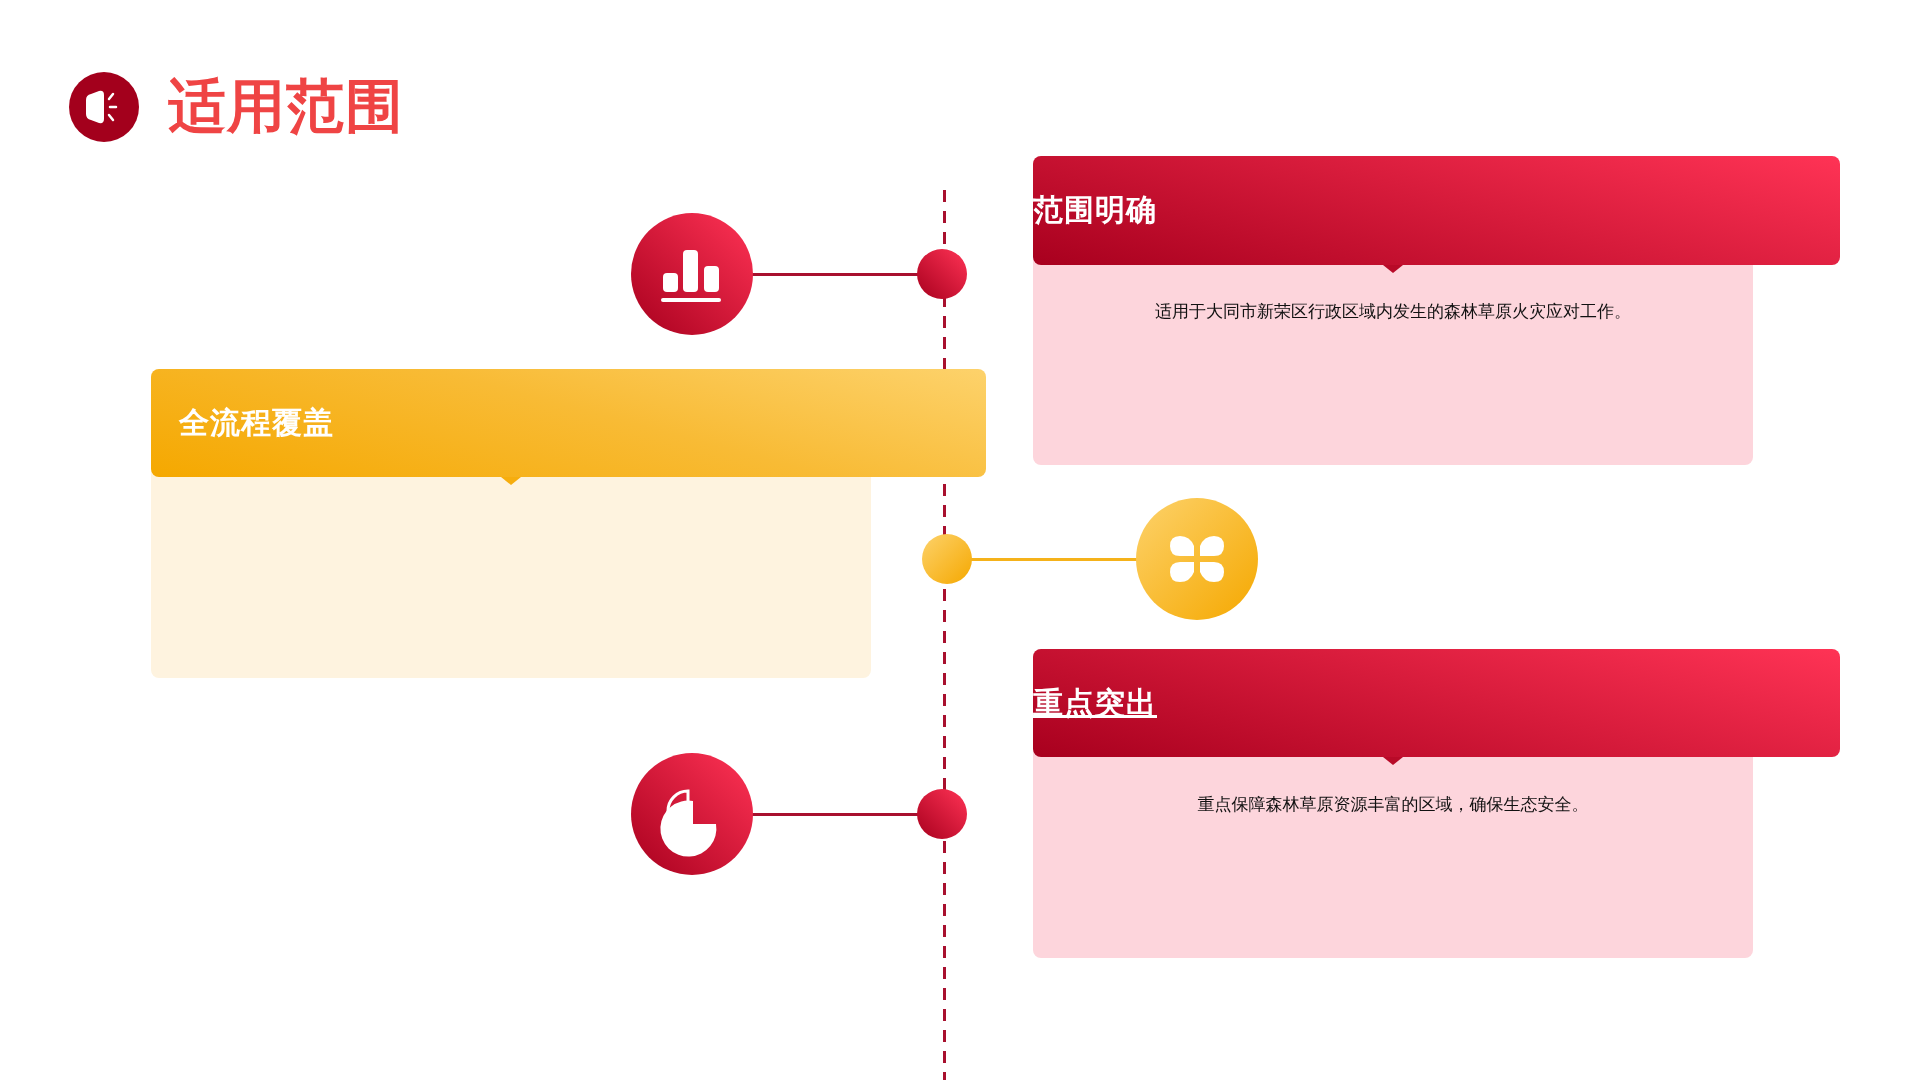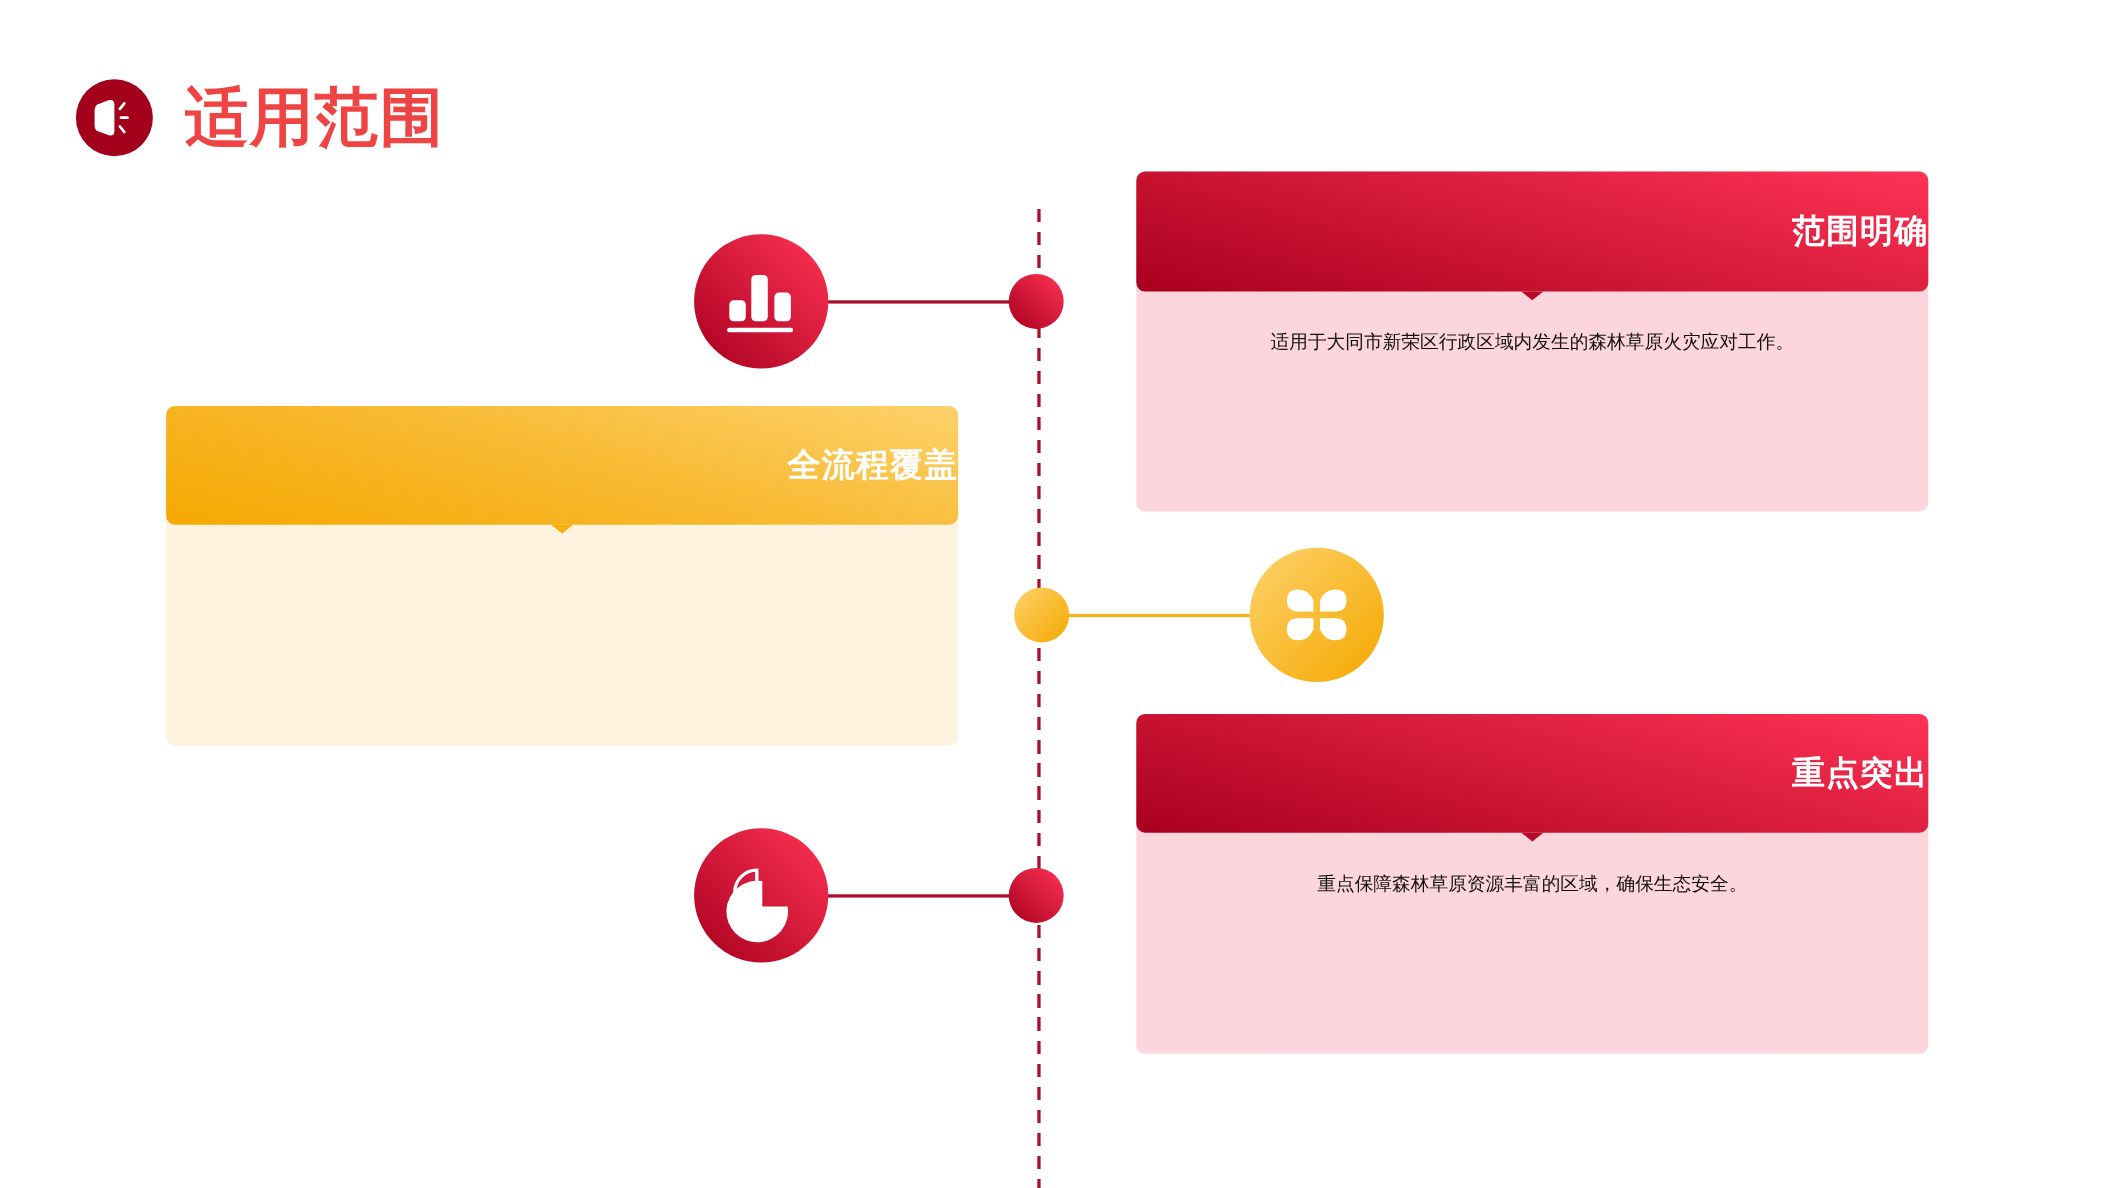"范围明确" .card-header { justify-content: flex-end -> flex-start; width: 720px -> 807px }
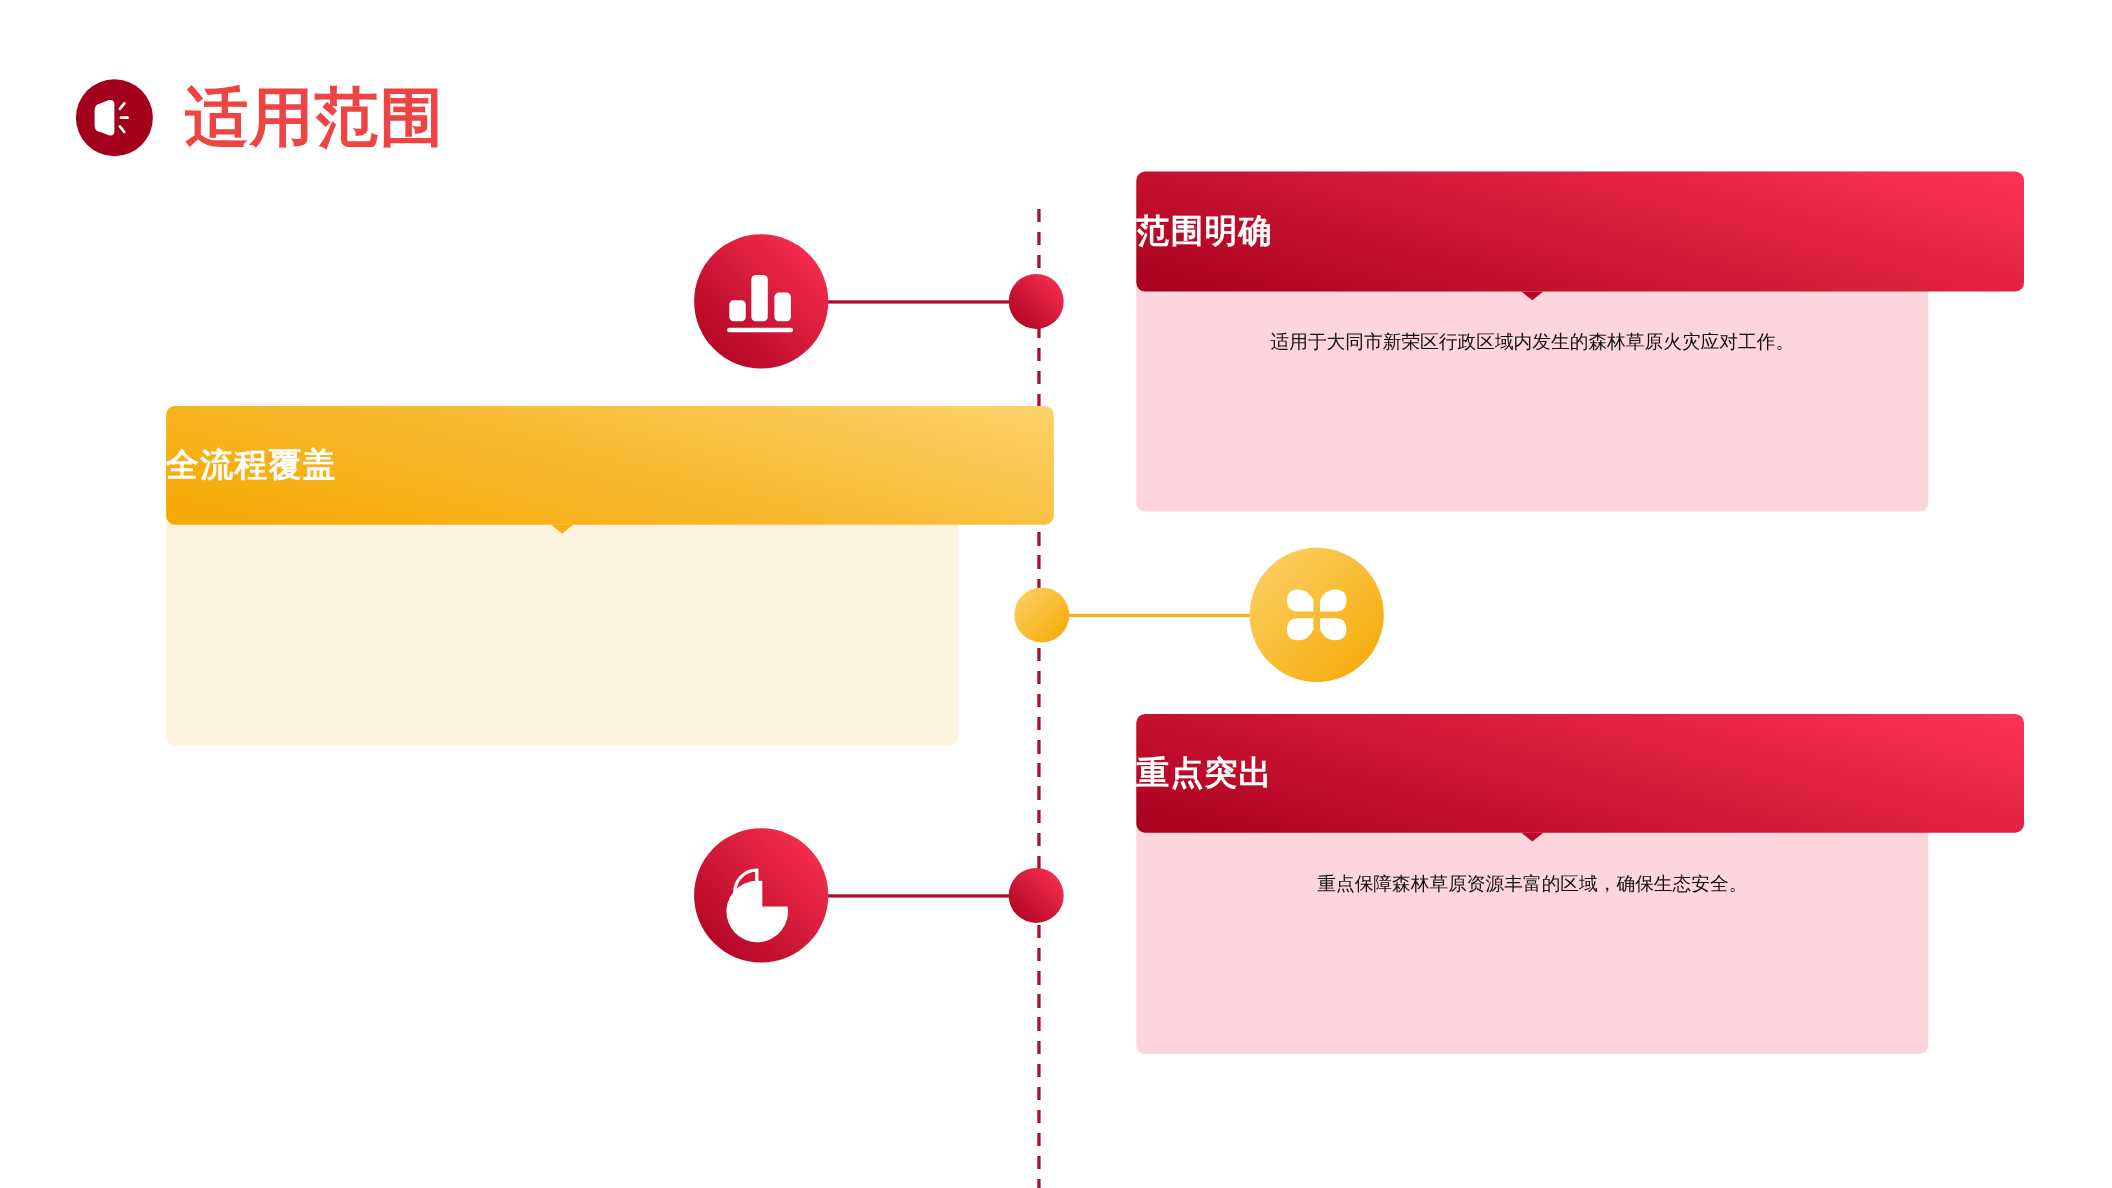"全流程覆盖" div.card-header { padding-left: none -> 28px }
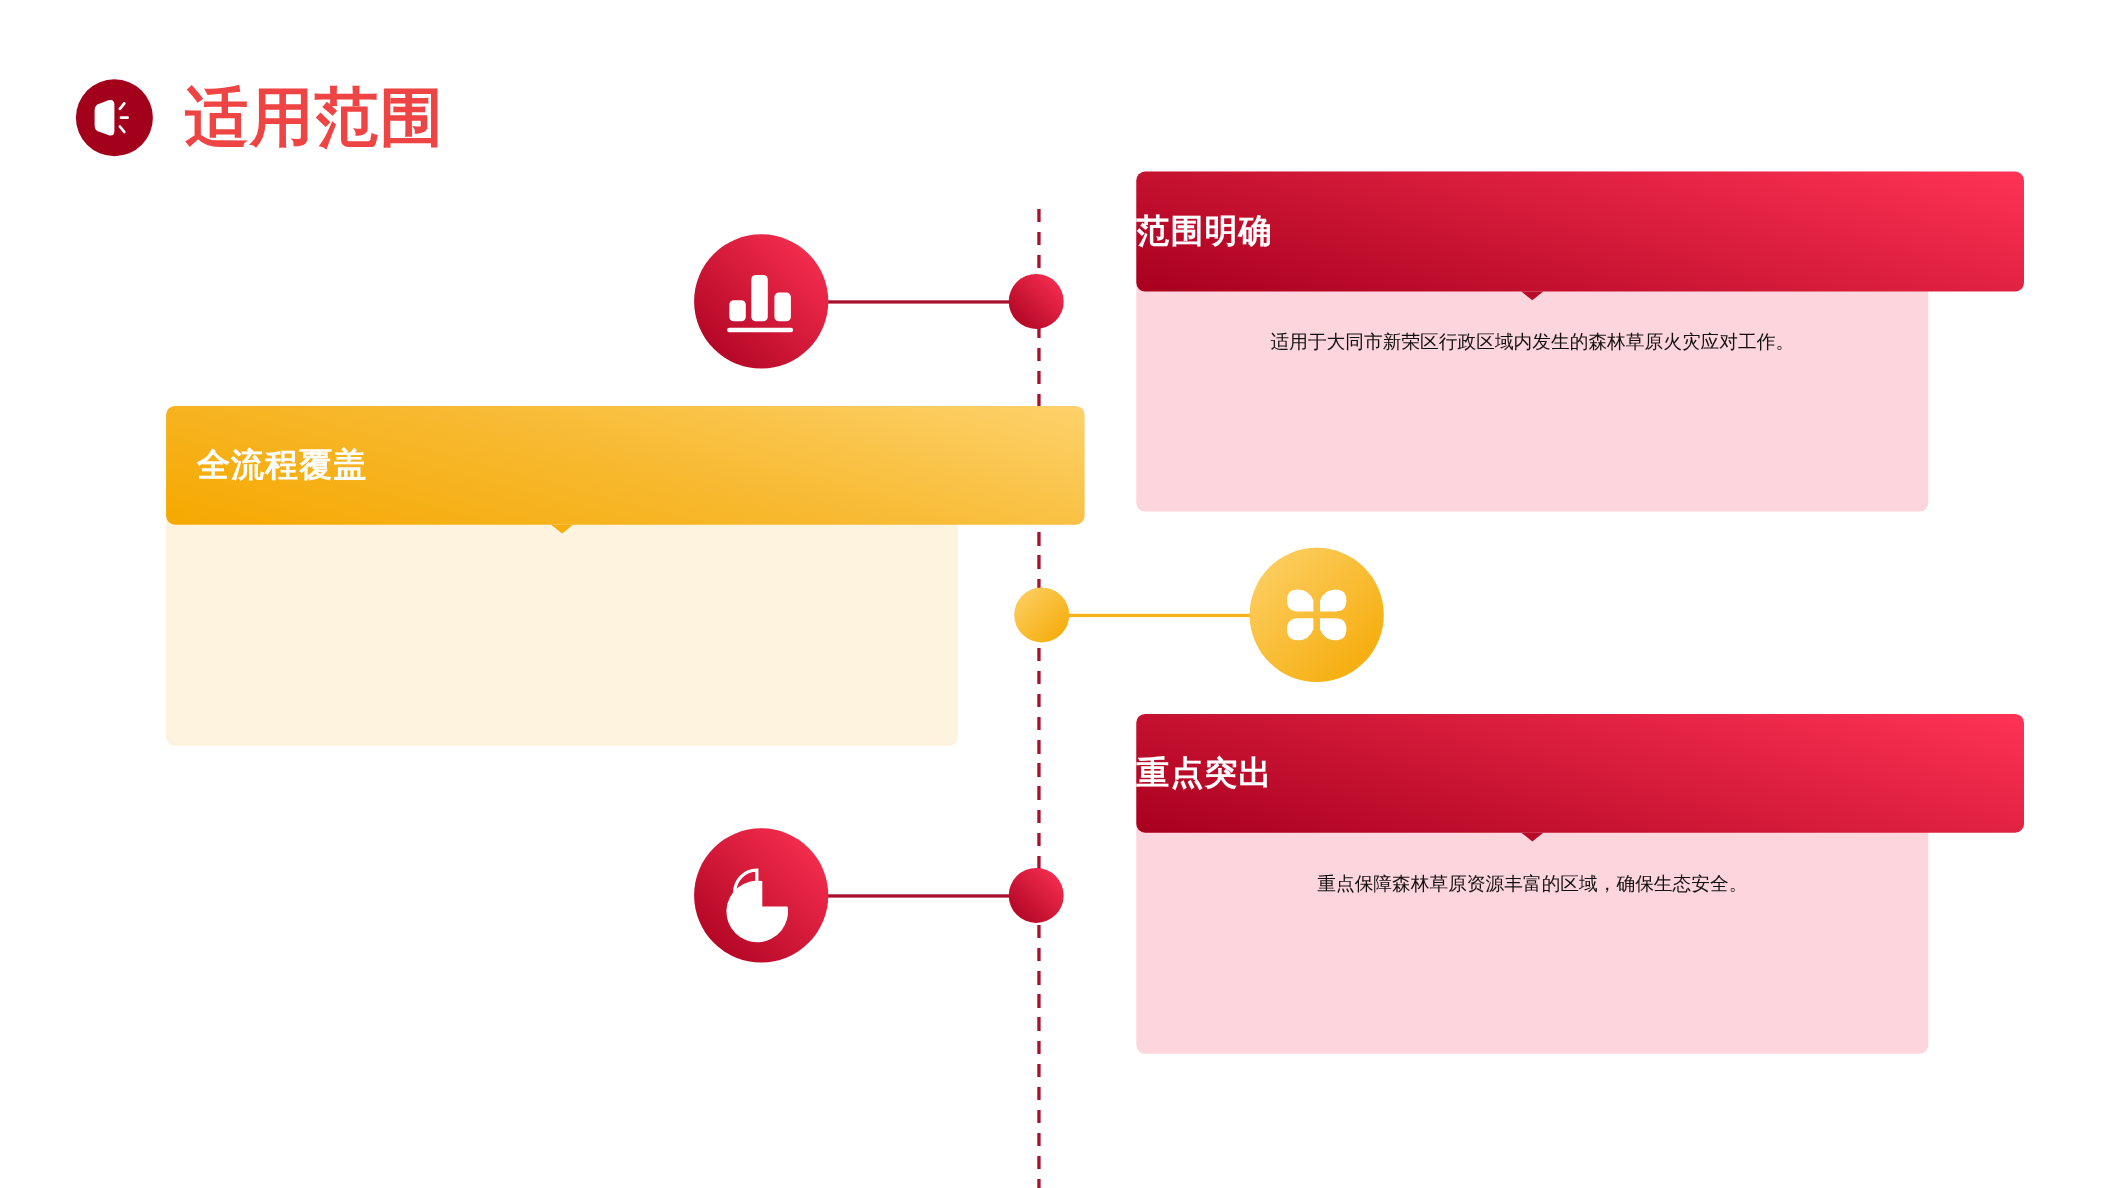"重点突出" div.card-header { text-decoration: none -> underline }
